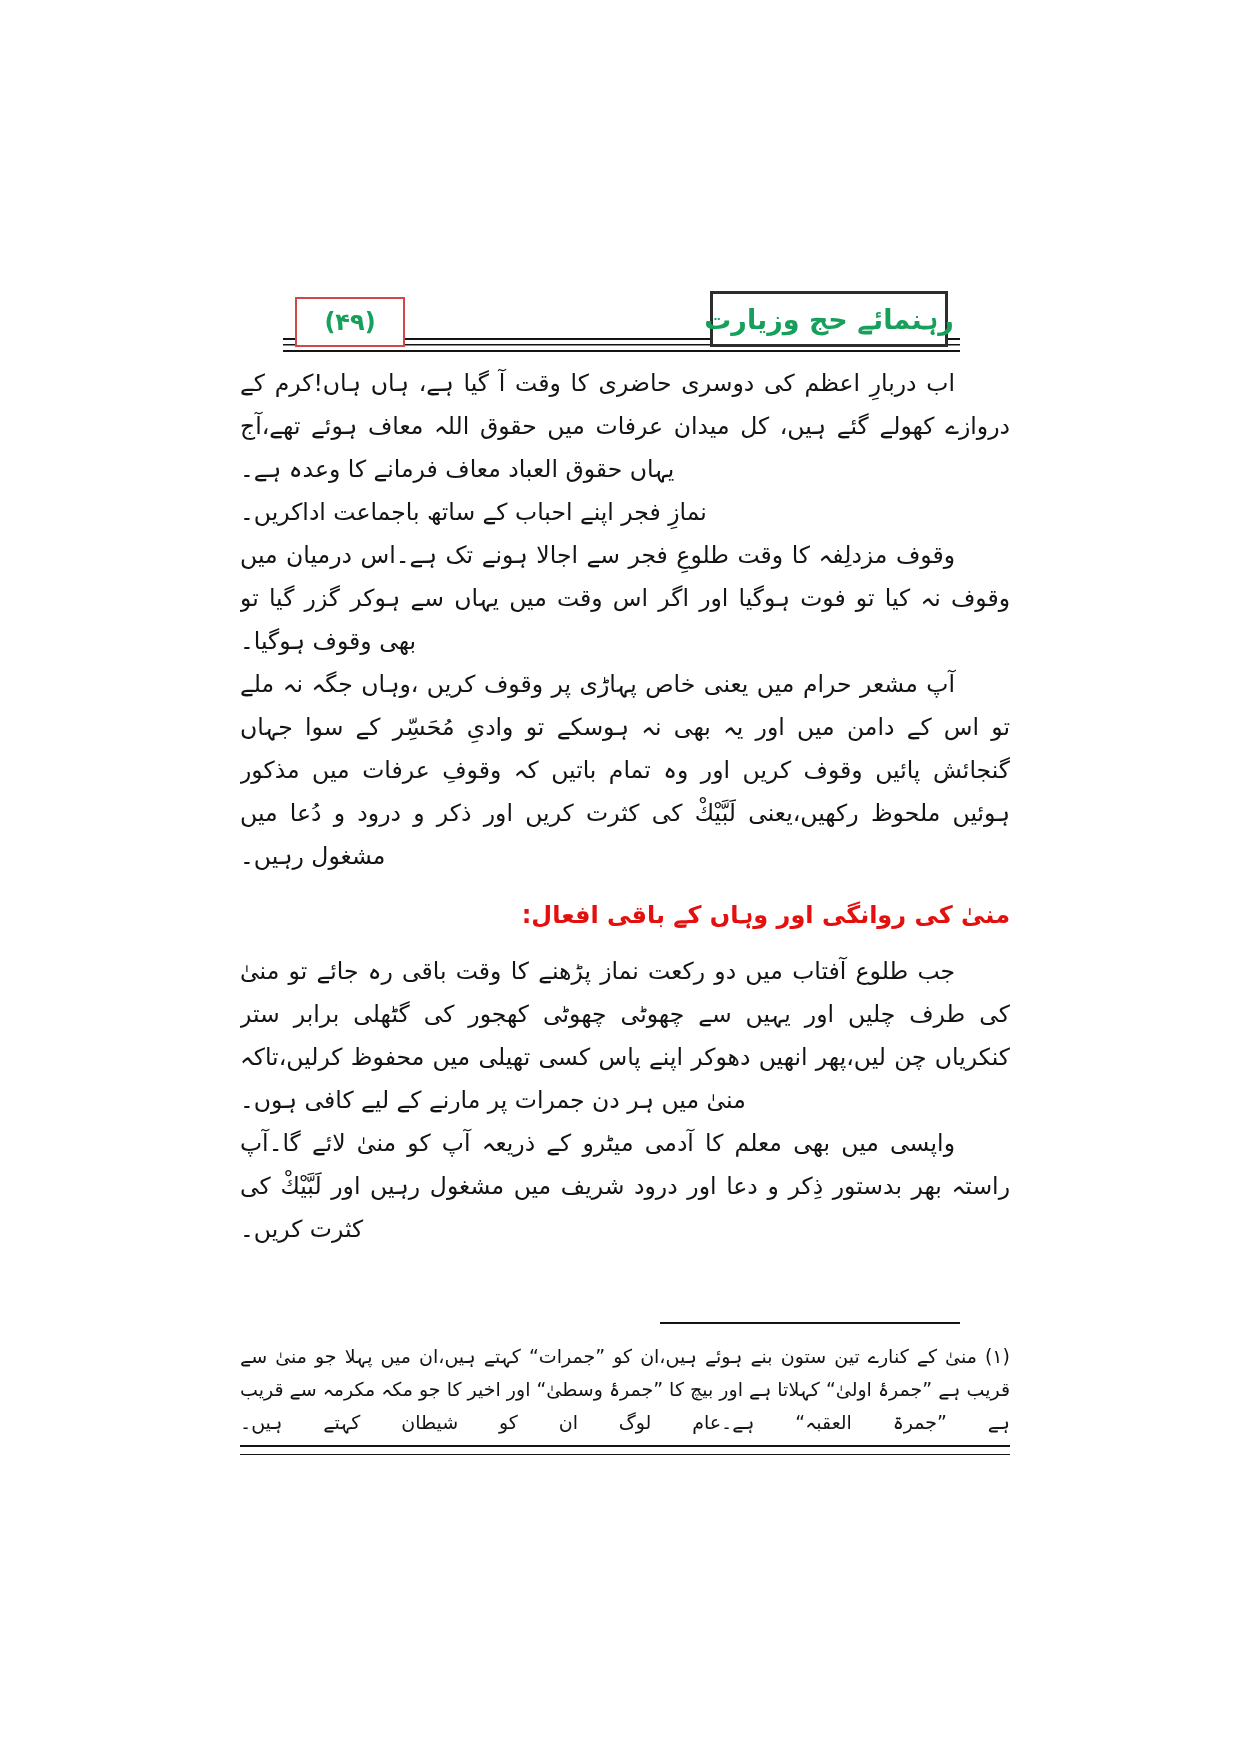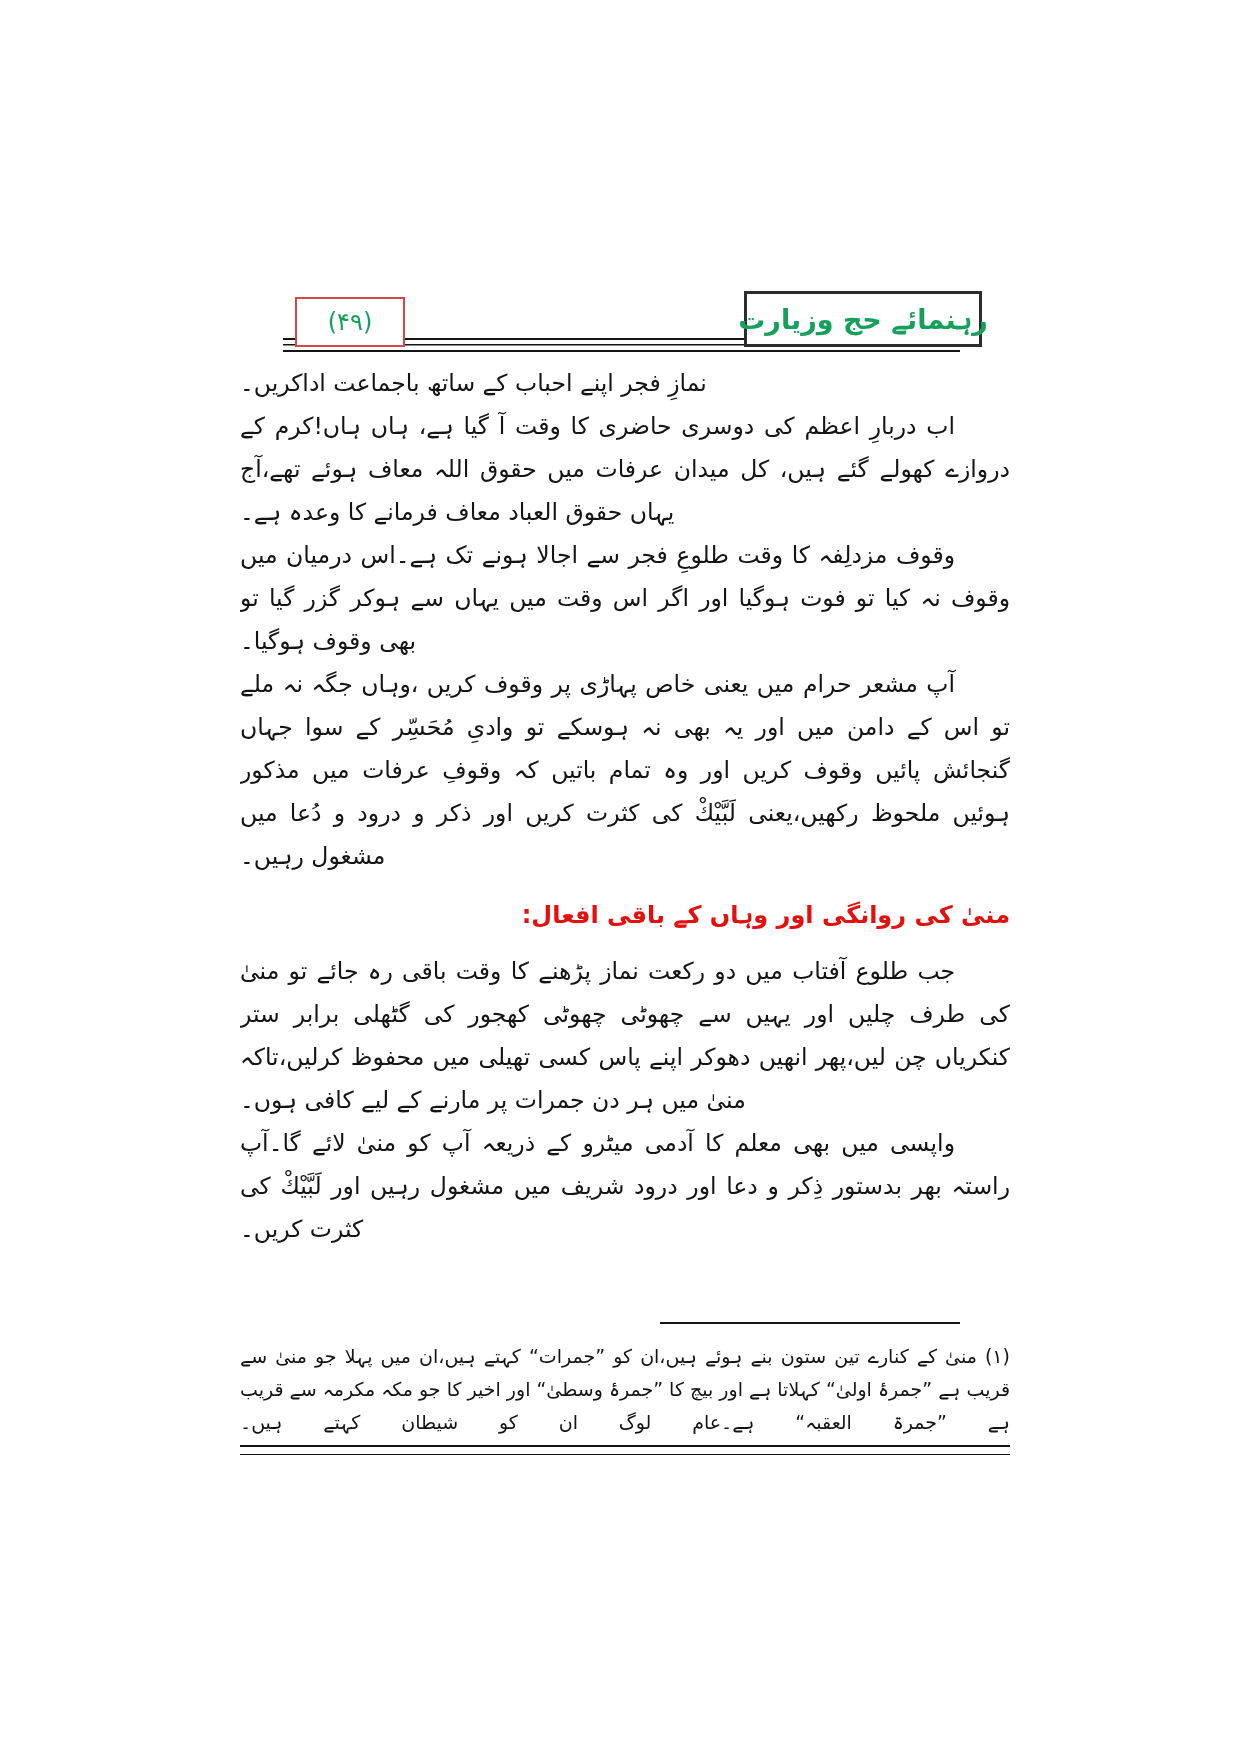"(۴۹)" .pagenum-text { font-weight: normal -> bold }
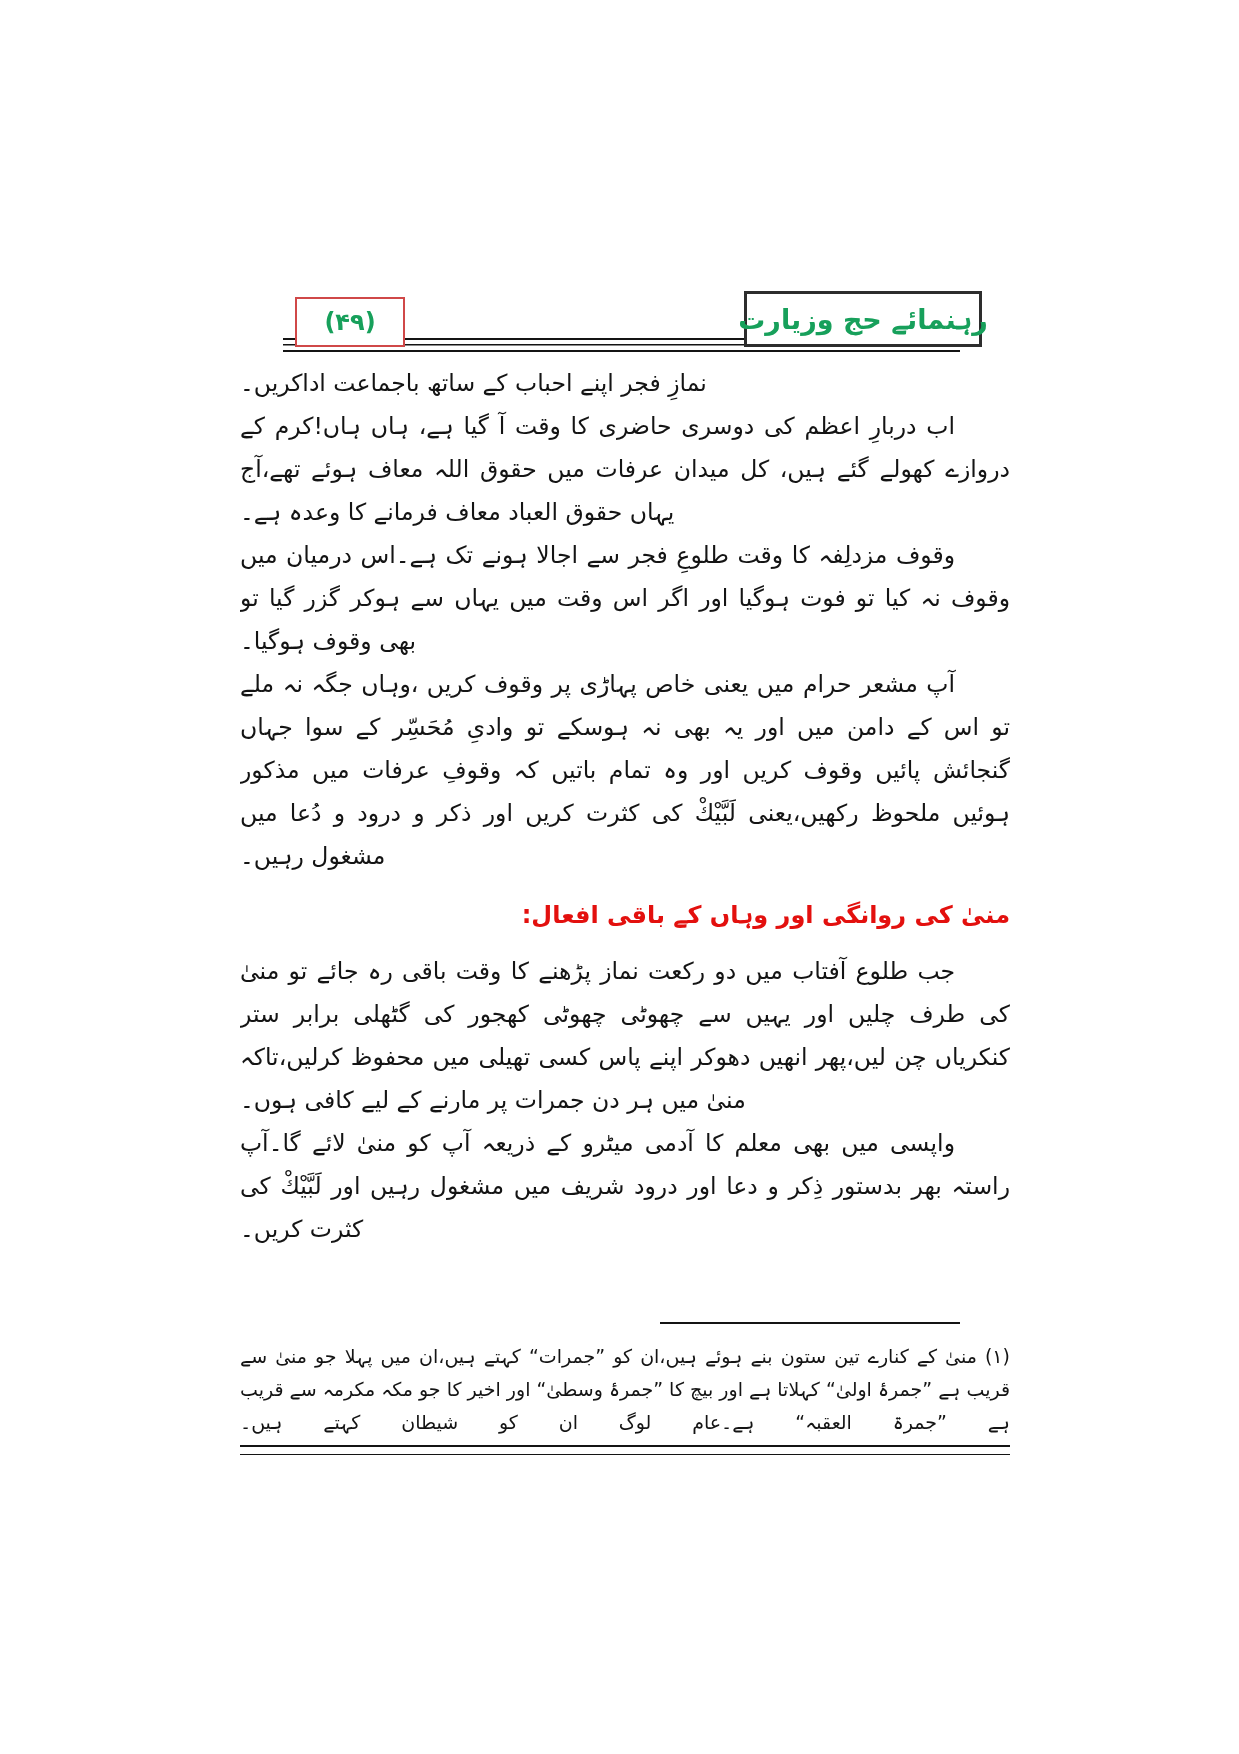"رہنمائے حج وزیارت" .title-box { left: 744px -> 710px }
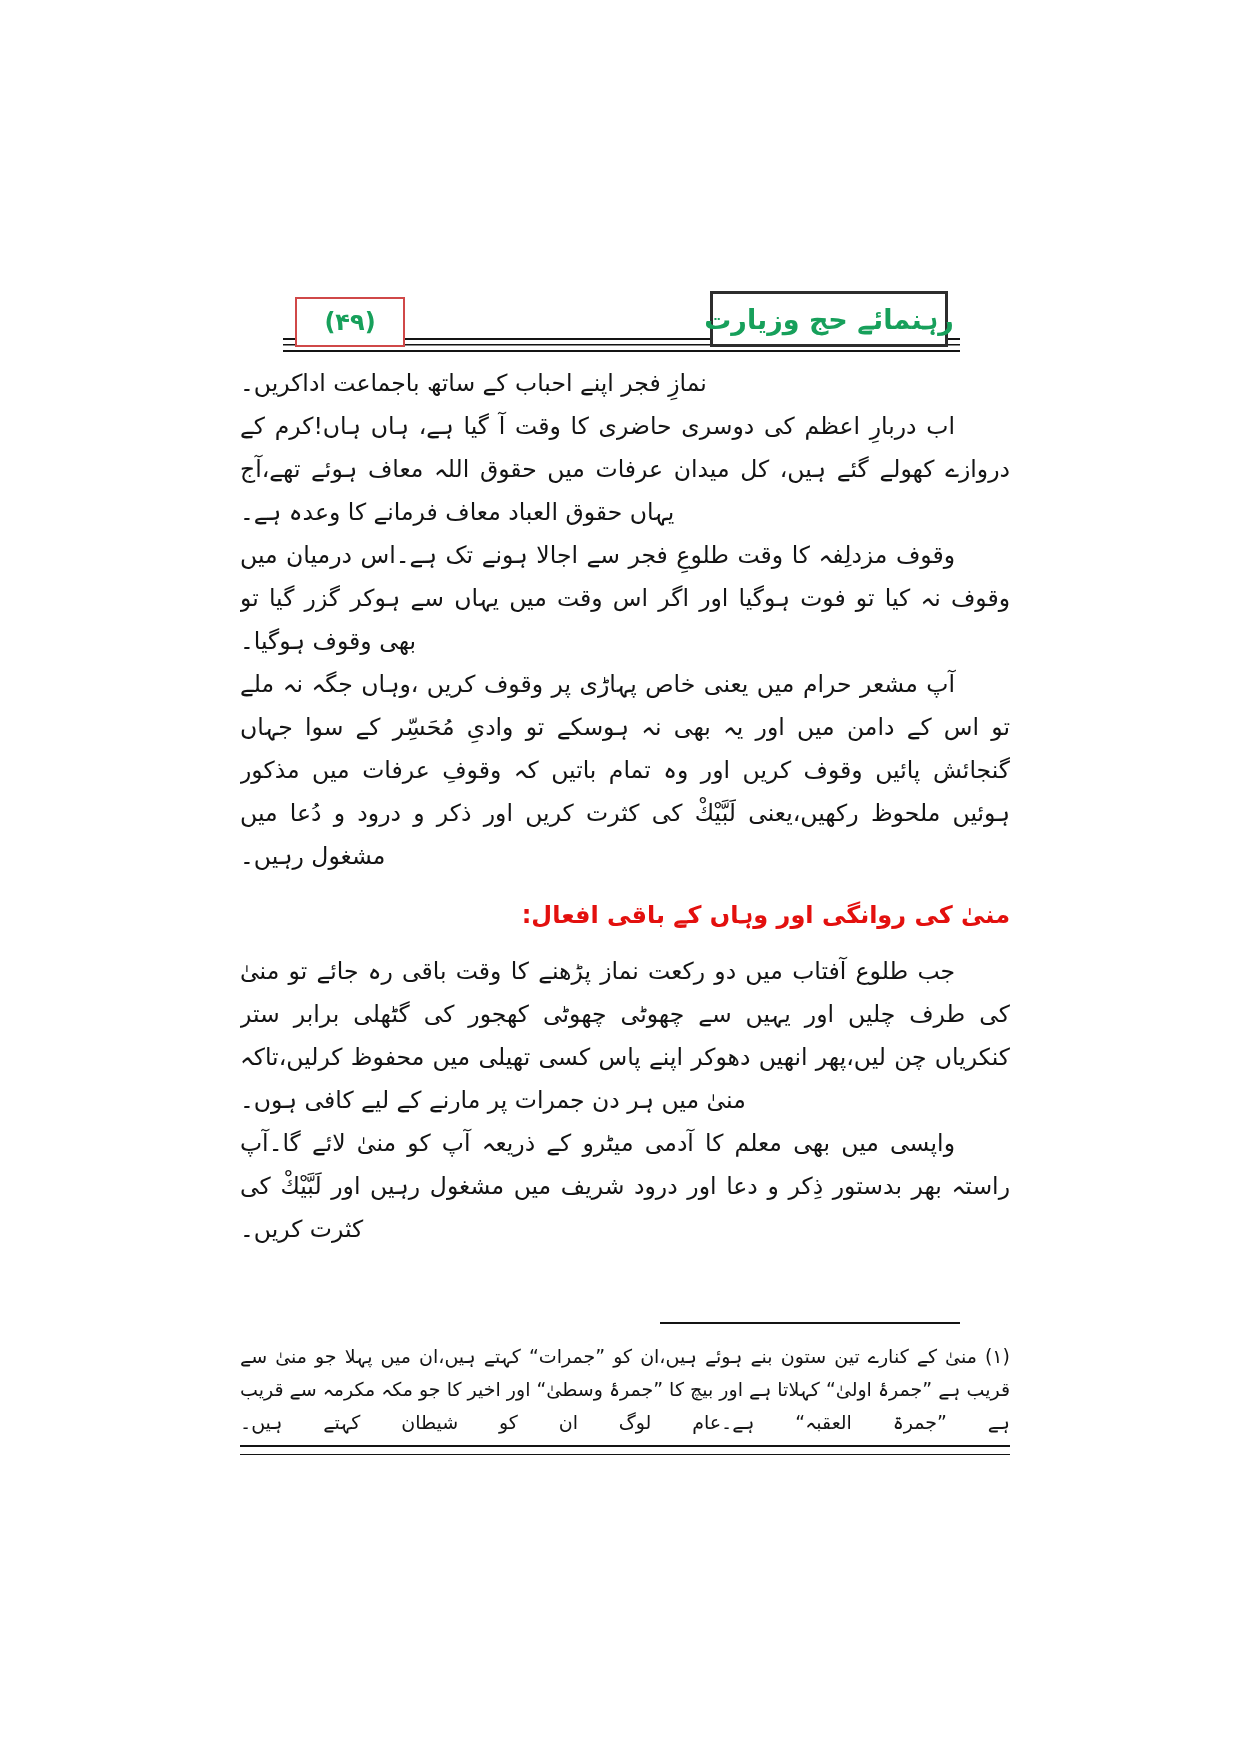"نمازِ فجر اپنے احباب کے" p.para { order: before "اب دربارِ اعظم کی دوسری" -> after "اب دربارِ اعظم کی دوسری" }
